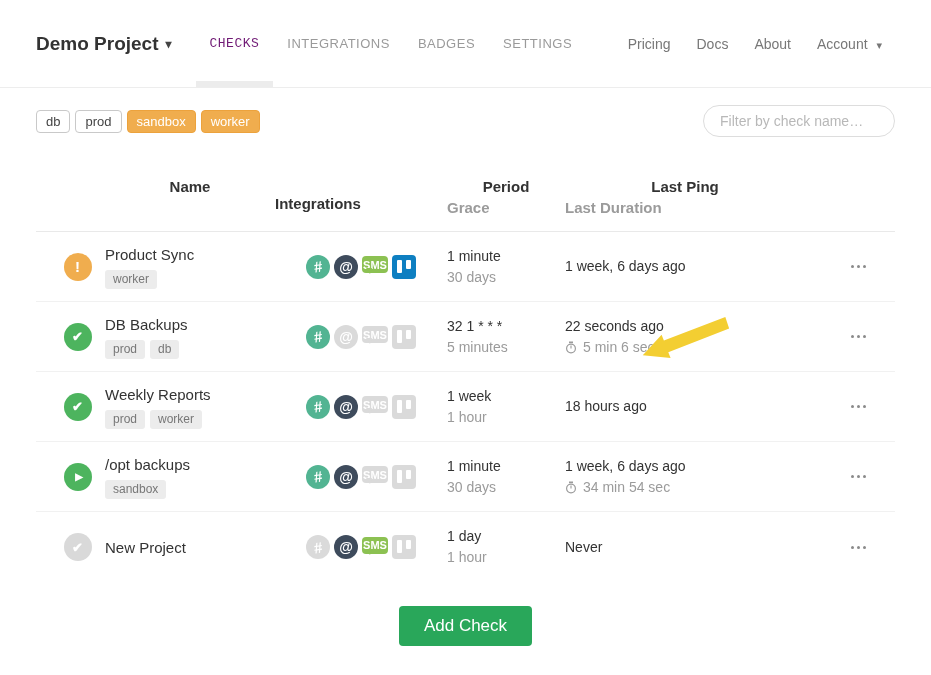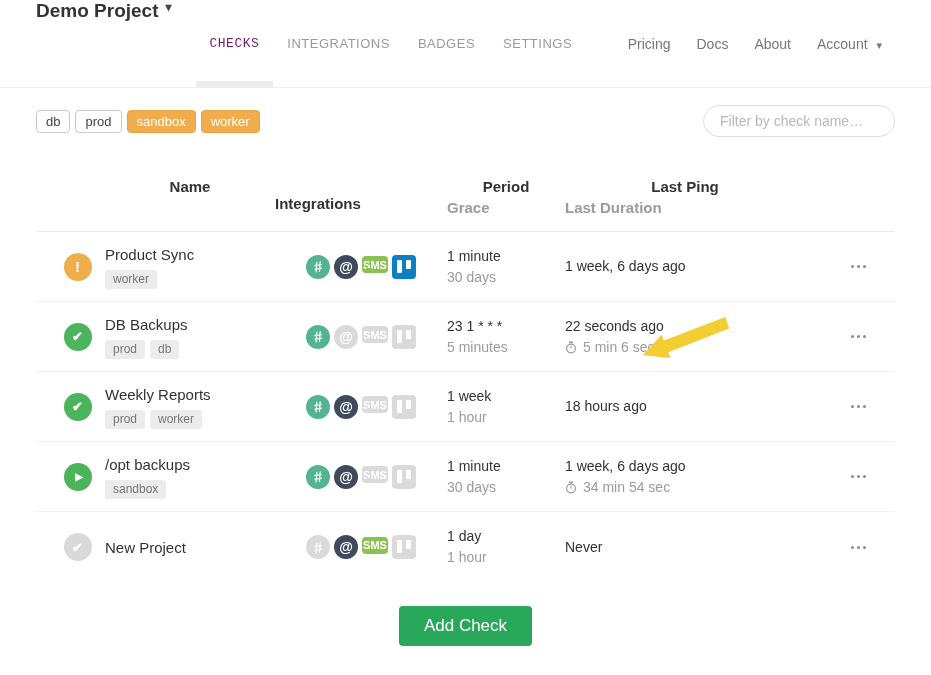"Demo Project" .brand { align-items: none -> center }
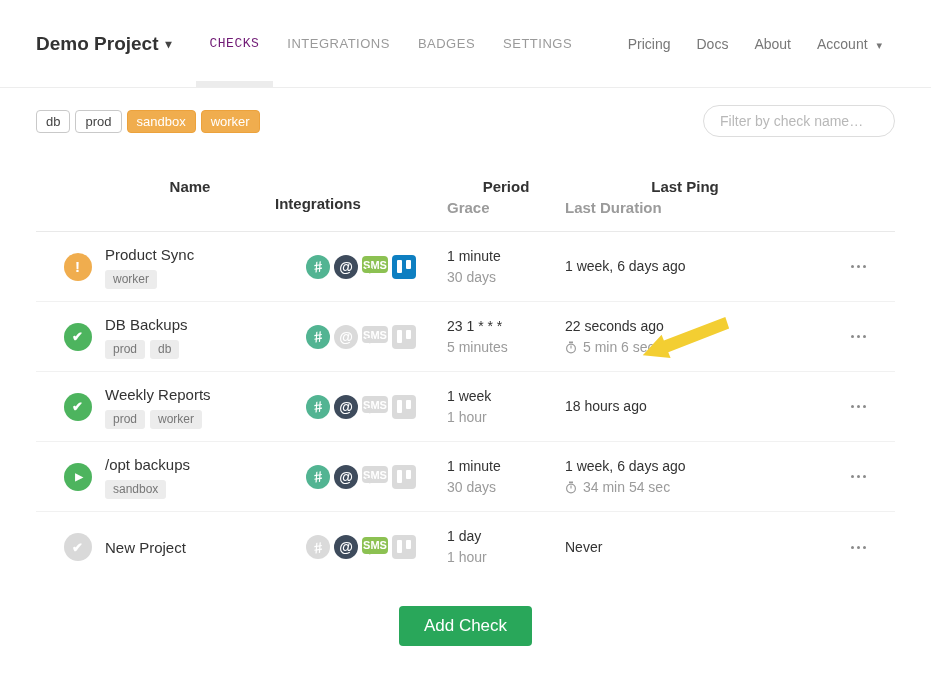"23 1 * * *" div.p1 { text: 23 -> 32 }
